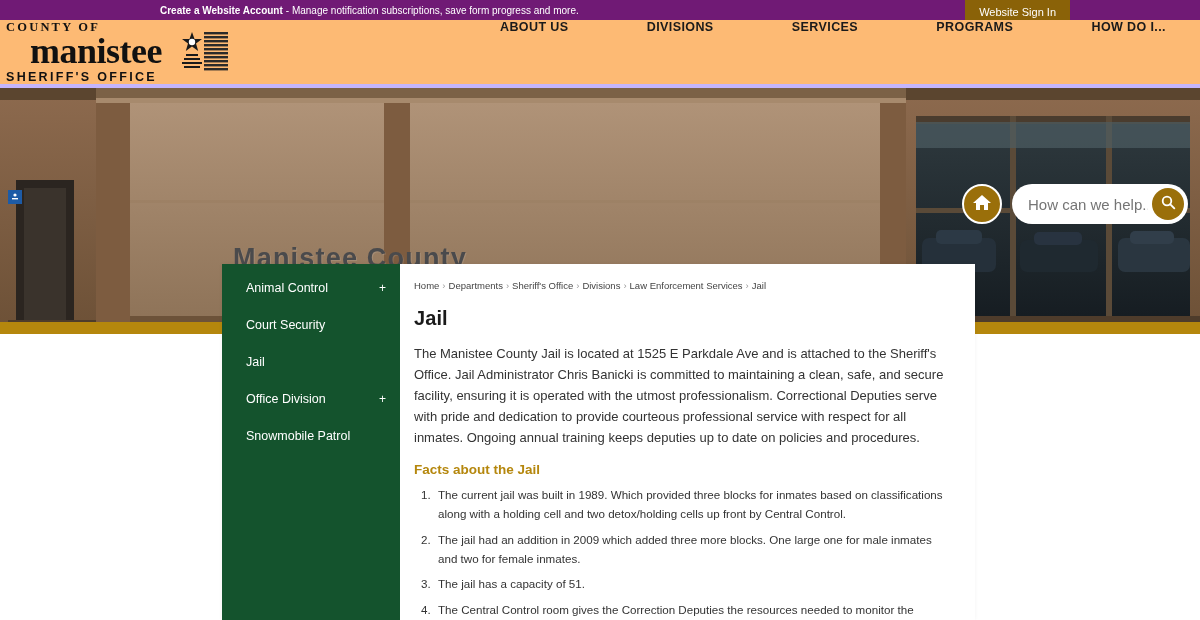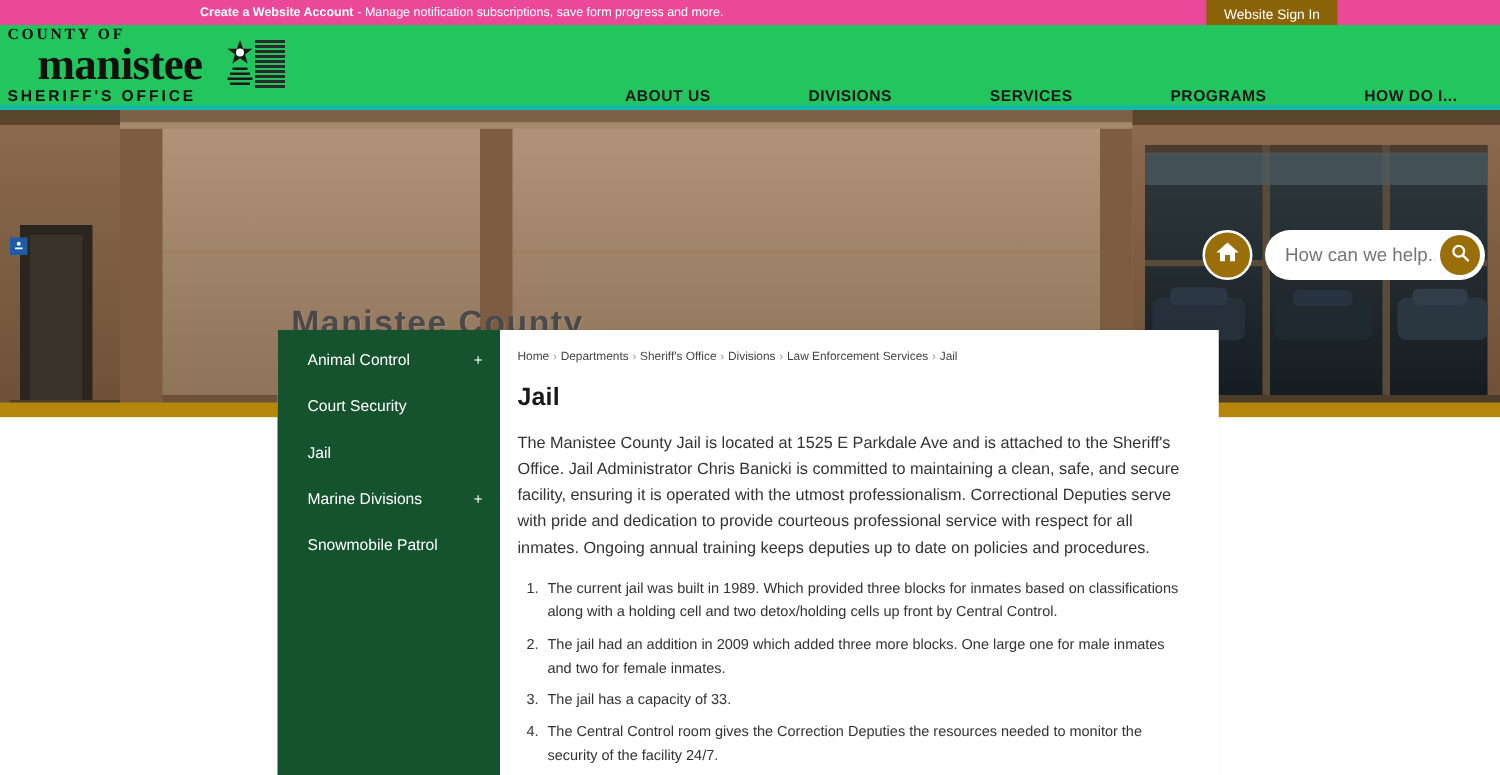"Create a Website Account" .utility-bar { background: #ec4899 -> #701a75 }
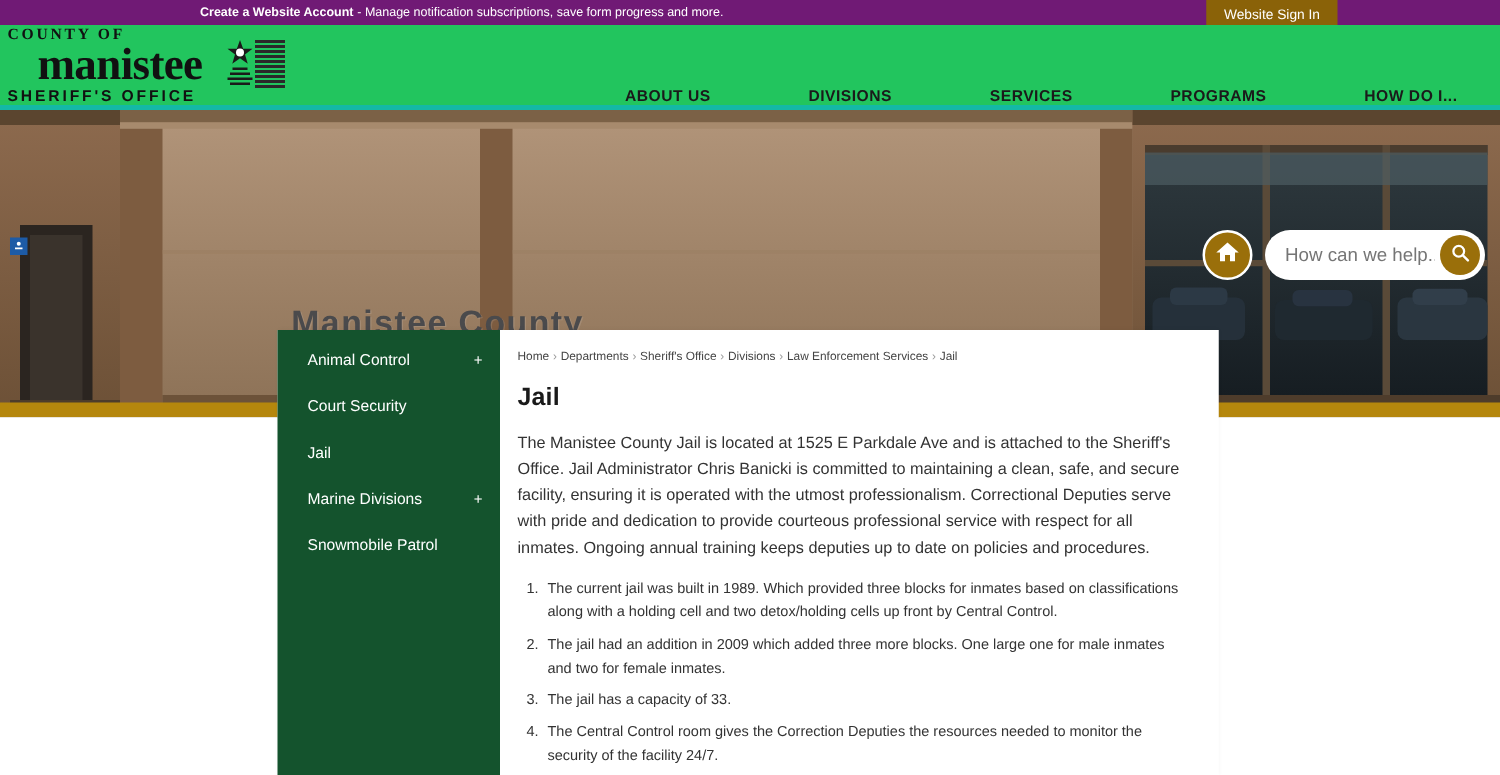"COUNTY OF" .header { align-items: flex-end -> flex-start; background: #22c55e -> #fdba74; border-bottom: 4px solid #14b8a6 -> 4px solid #c4b5fd }
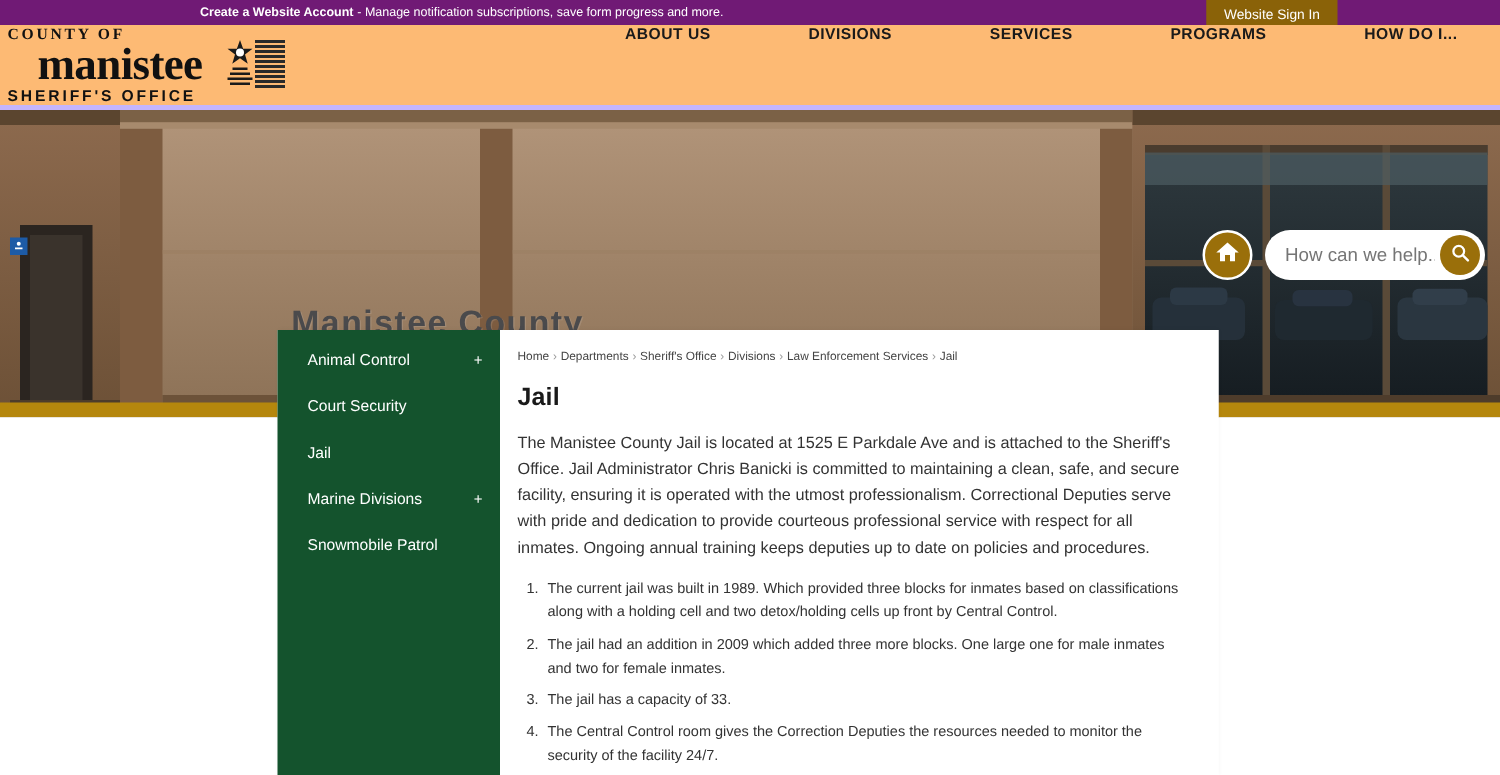"Marine Divisions" span { text: Marine Divisions -> Office Division }
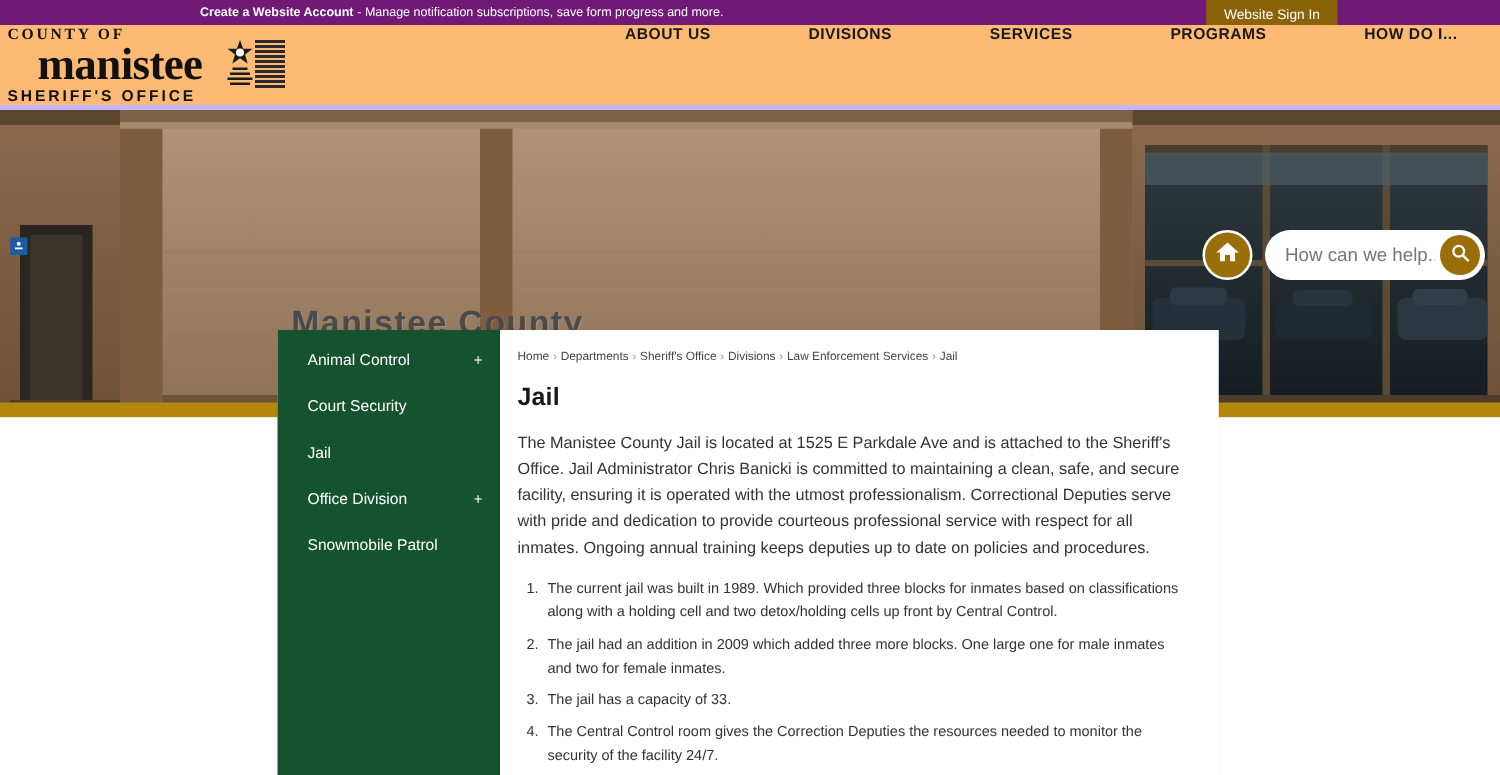"Facts about the Jail" h2.sub-title { html: none -> <h2>Facts about the Jail</h2> }
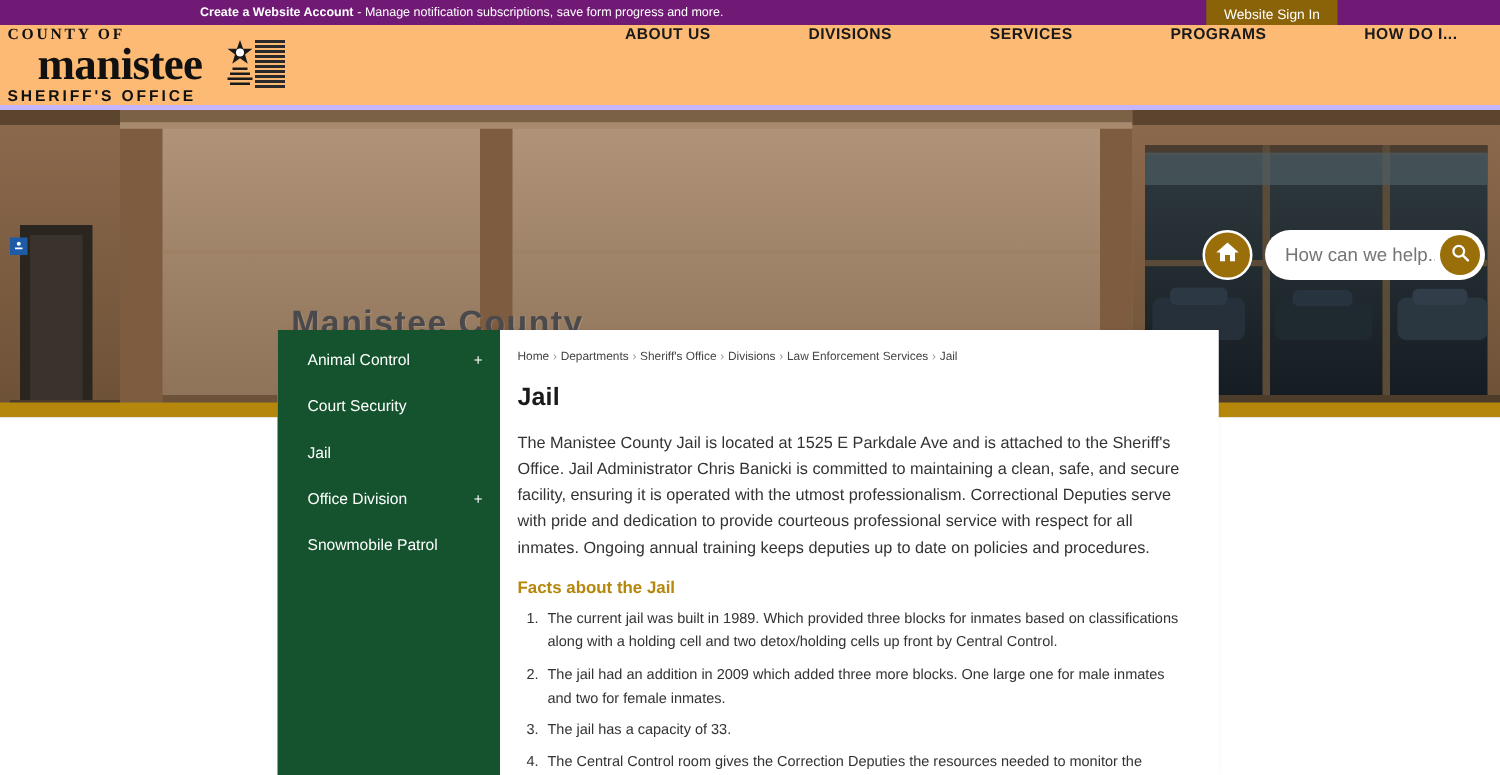"The jail has a capacity" li { text: 33 -> 51 }
